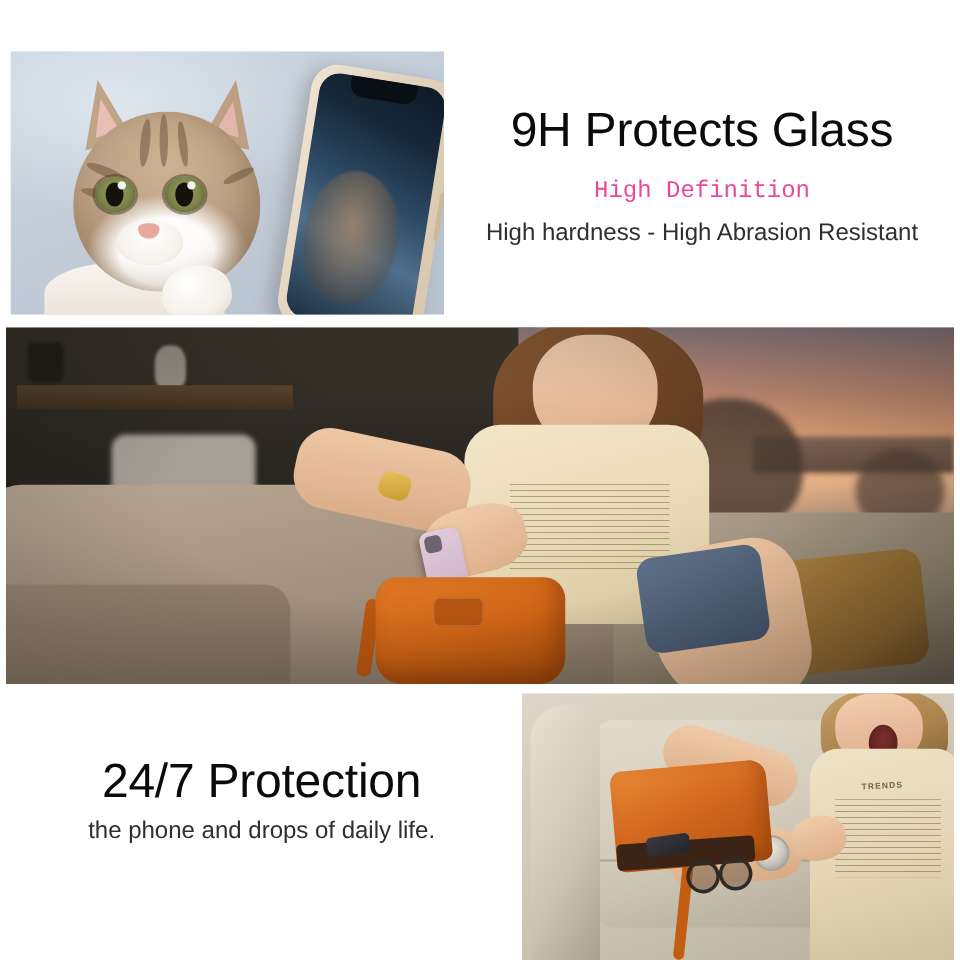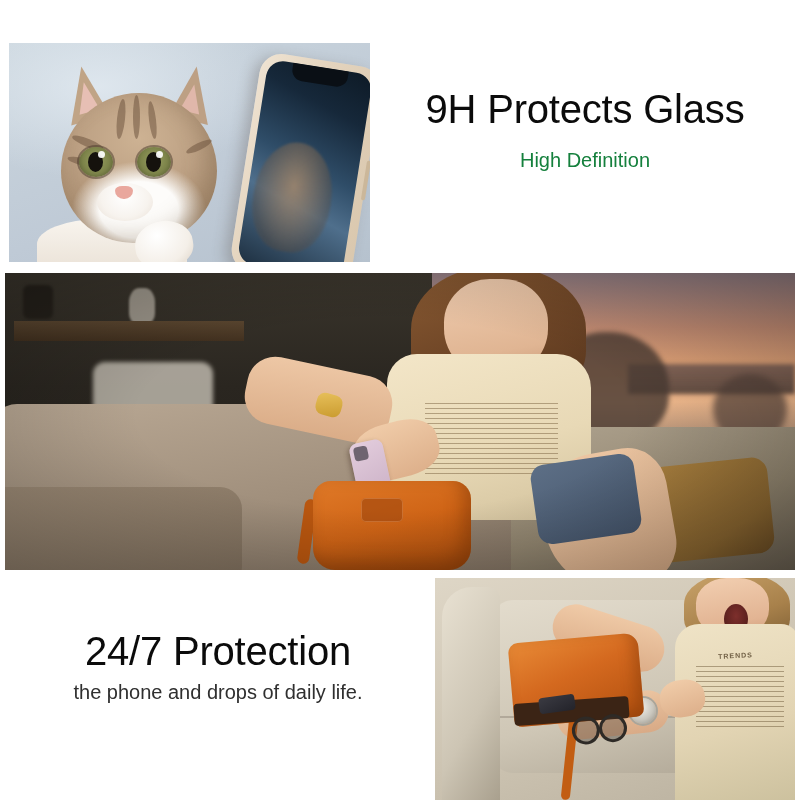"High Definition" .sub1 { color: #15803d -> #ec4899; font-family: Liberation Sans, sans-serif -> Liberation Mono, monospace }
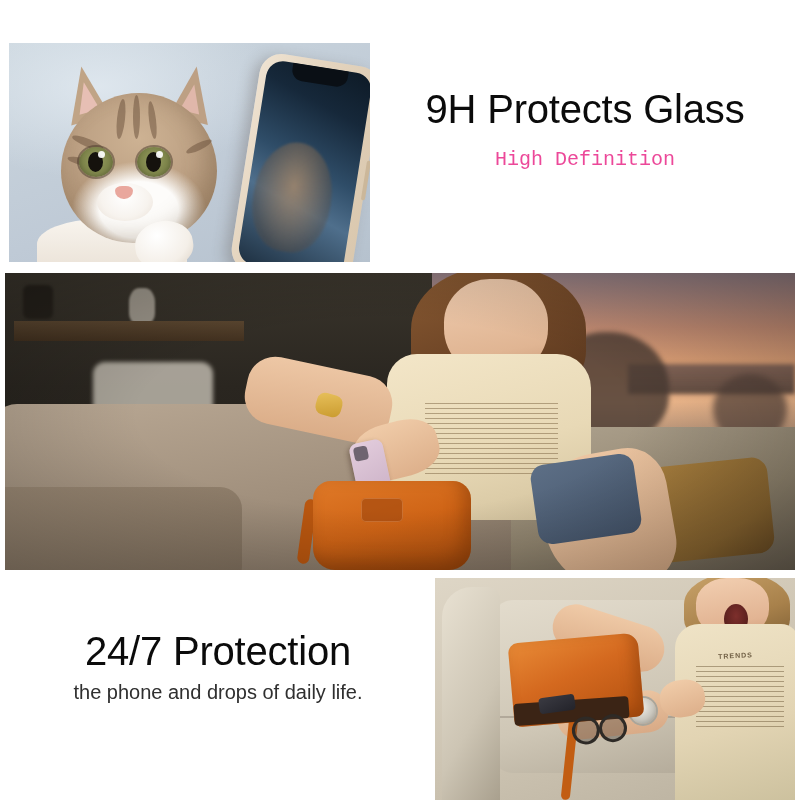"High hardness - High Abrasion" p.sub2 { html: none -> <p>High hardness - High Abrasion Resistant</p> }
